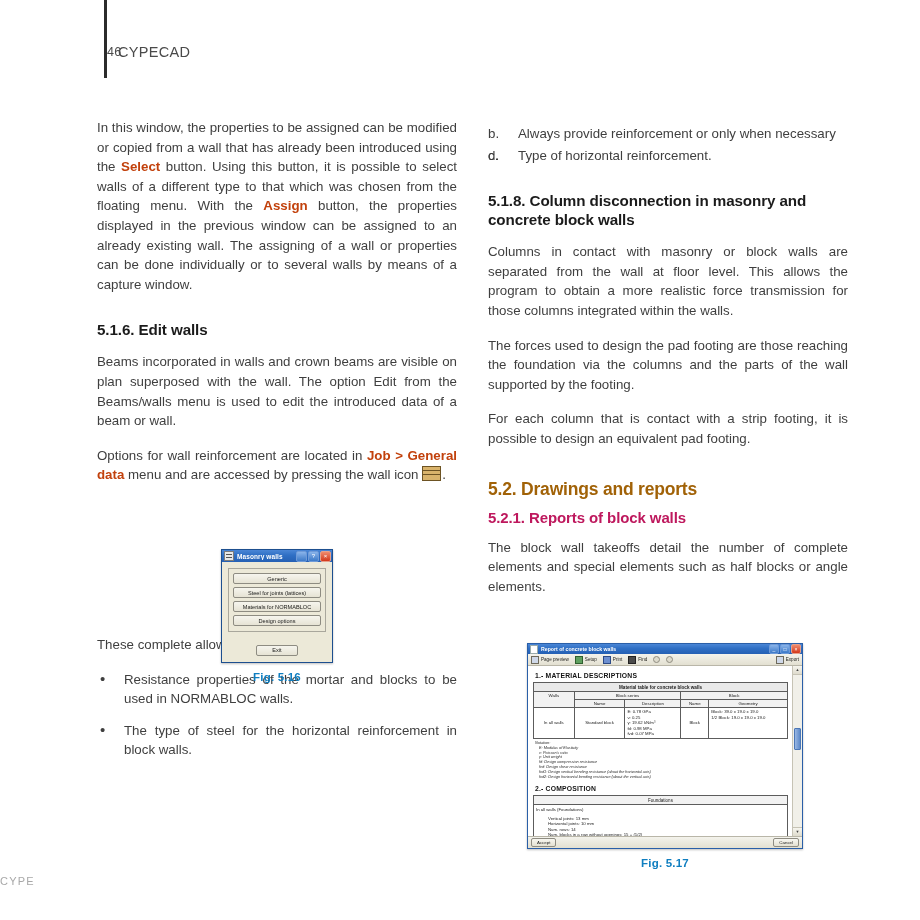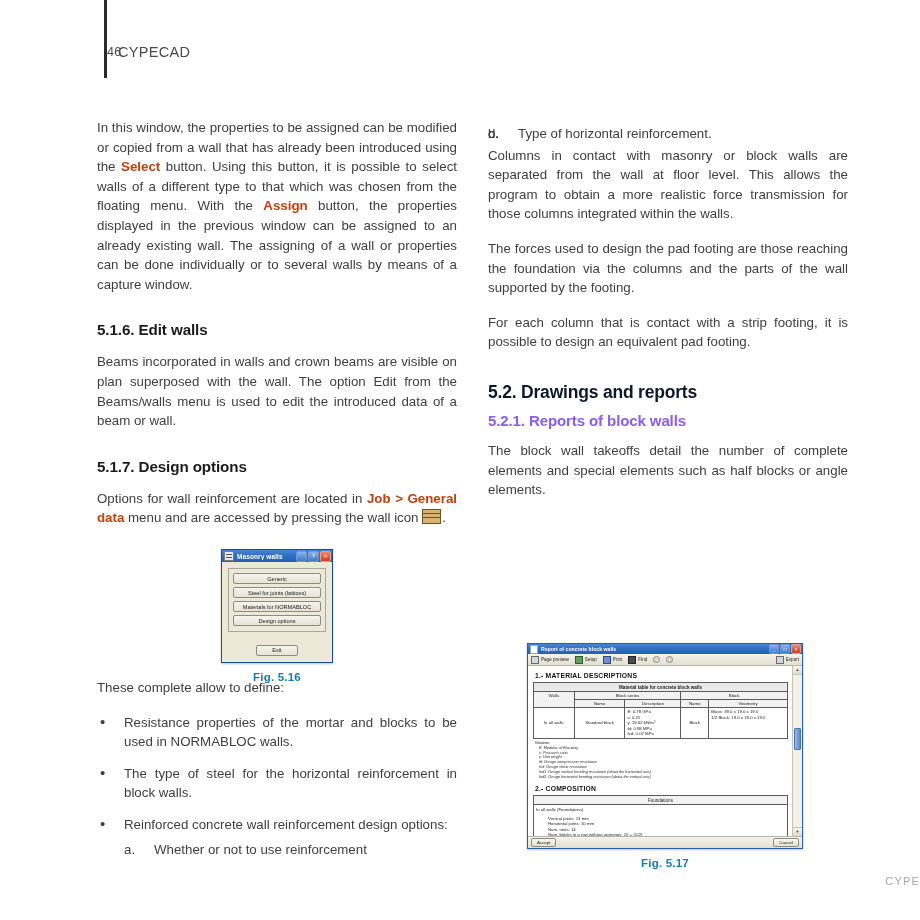"Always provide reinforcement or only" span { html: none -> <span>Always provide reinforcement or only when necessary</span> }
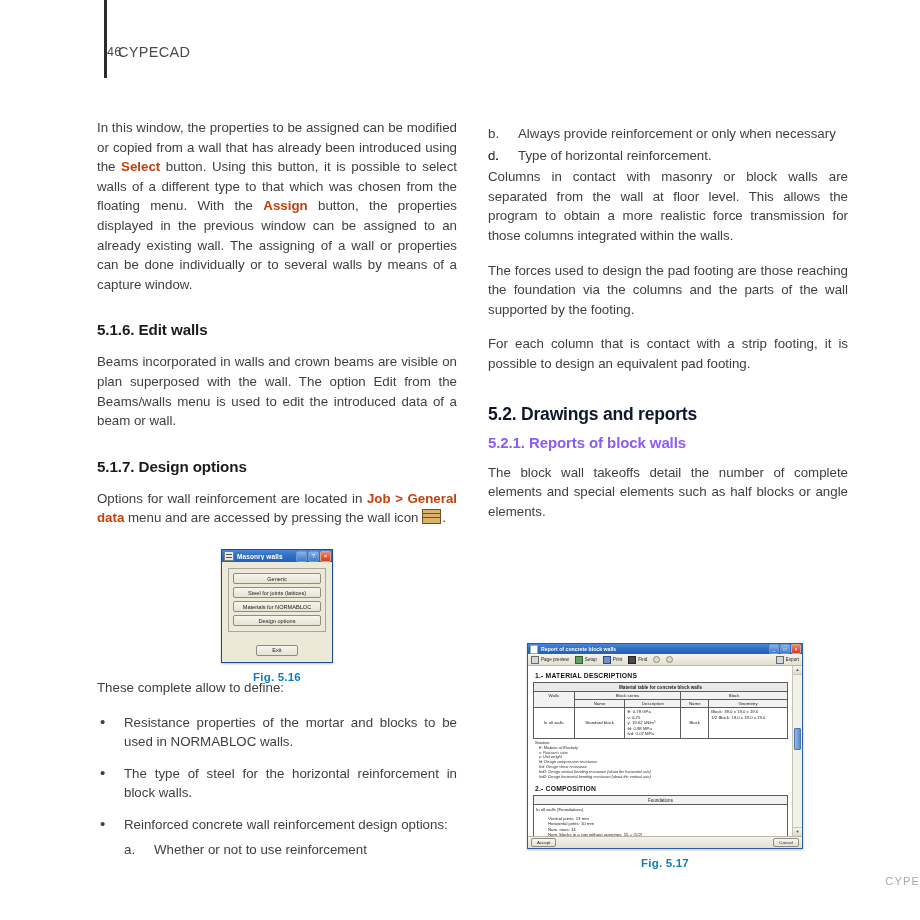"5.1.8. Column disconnection in masonry" h3.sec { html: none -> <h3>5.1.8. Column disconnection in masonry and concrete block walls</h3> }
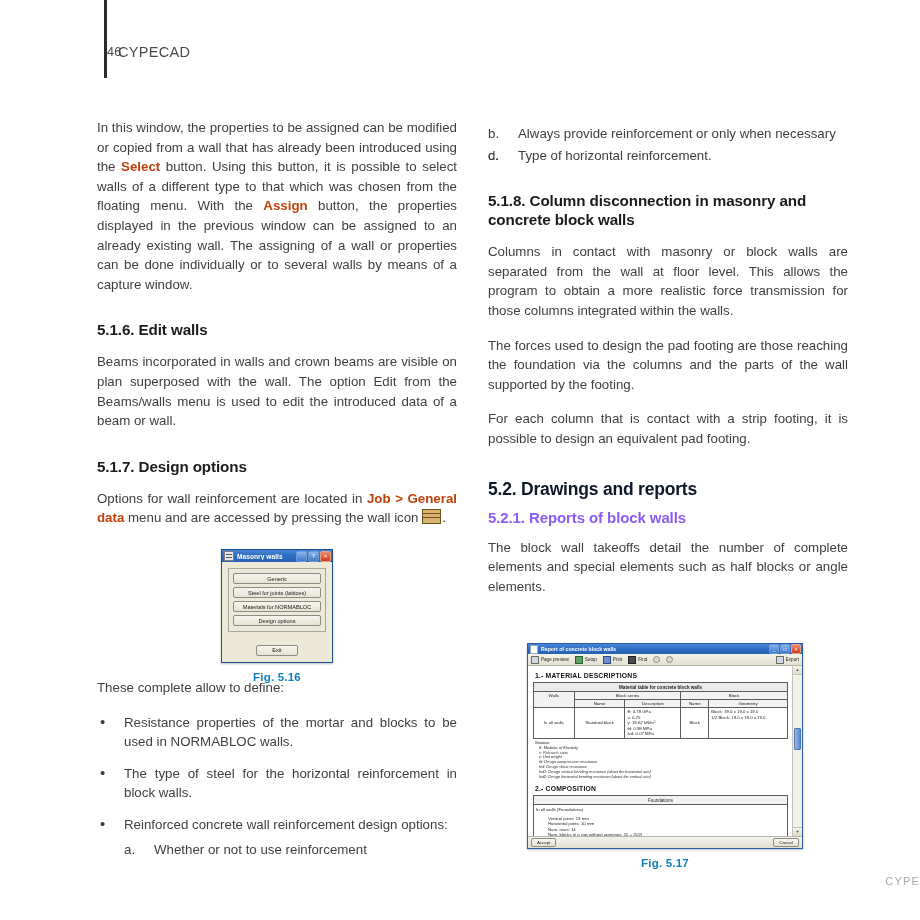"5.1.7. Design options" h3.sec { html: <h3>5.1.7. Design options</h3> -> none }
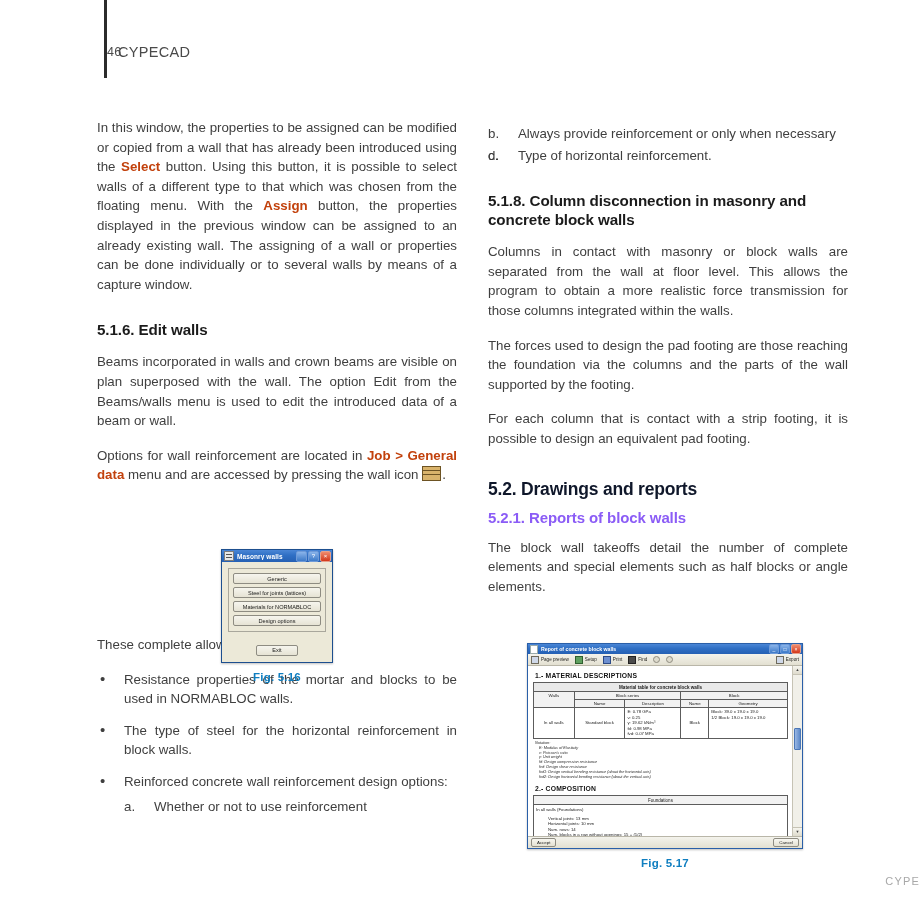"5.2. Drawings and reports" h2.sec-major { color: #0f172a -> #a16207 }
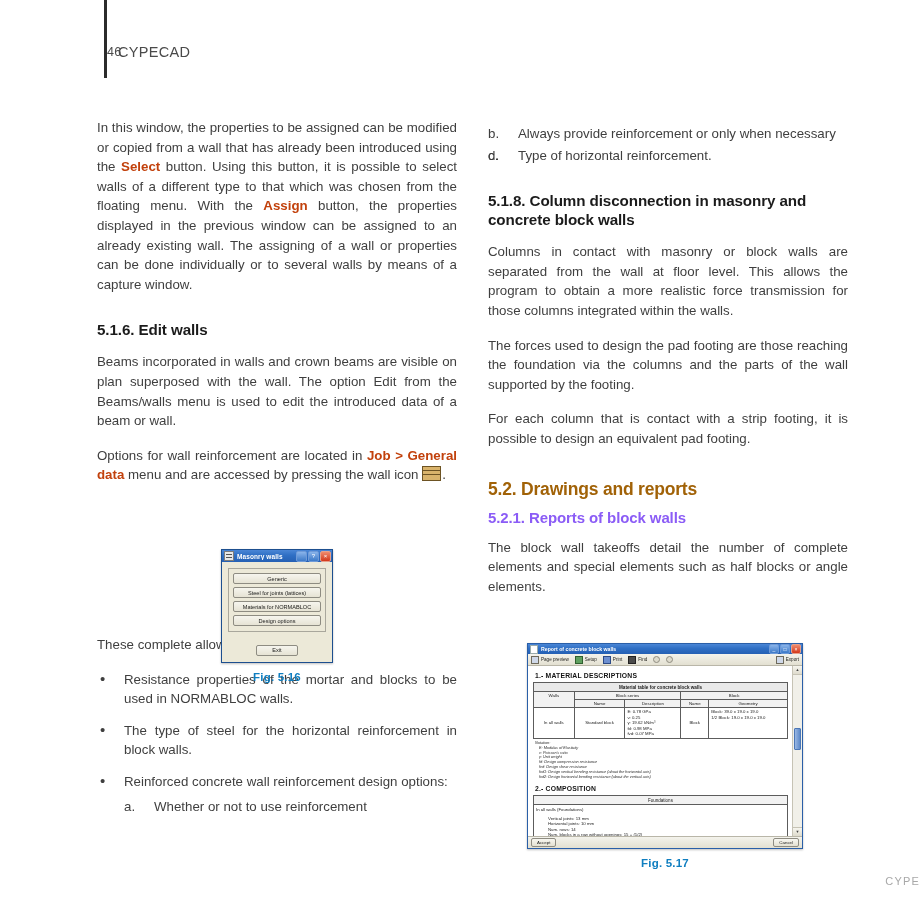"5.2.1. Reports of block walls" h3.sec-sub { color: #8b5cf6 -> #be185d }
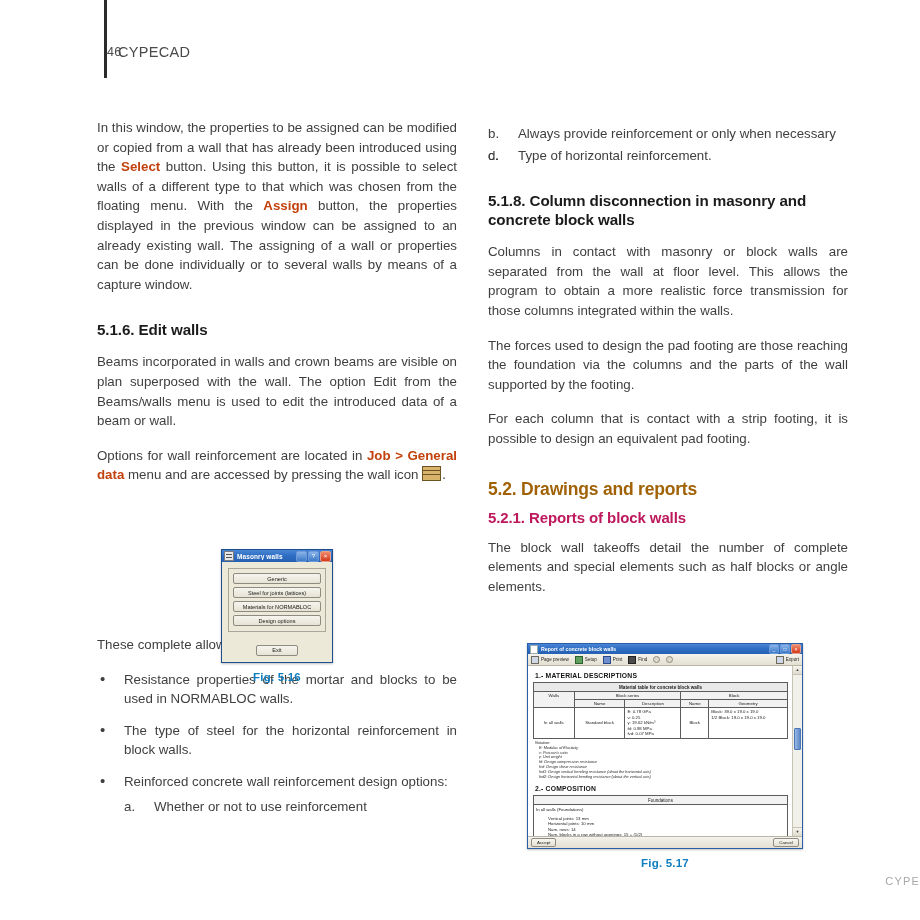"Reinforced concrete wall reinforcement" li { html: <li> <span>Reinforced concrete wall reinforcement design options:</span> <ol> <li> <span>a.</span> <span>Whether or not to use reinforcement</span> </li> </ol> </li> -> none }
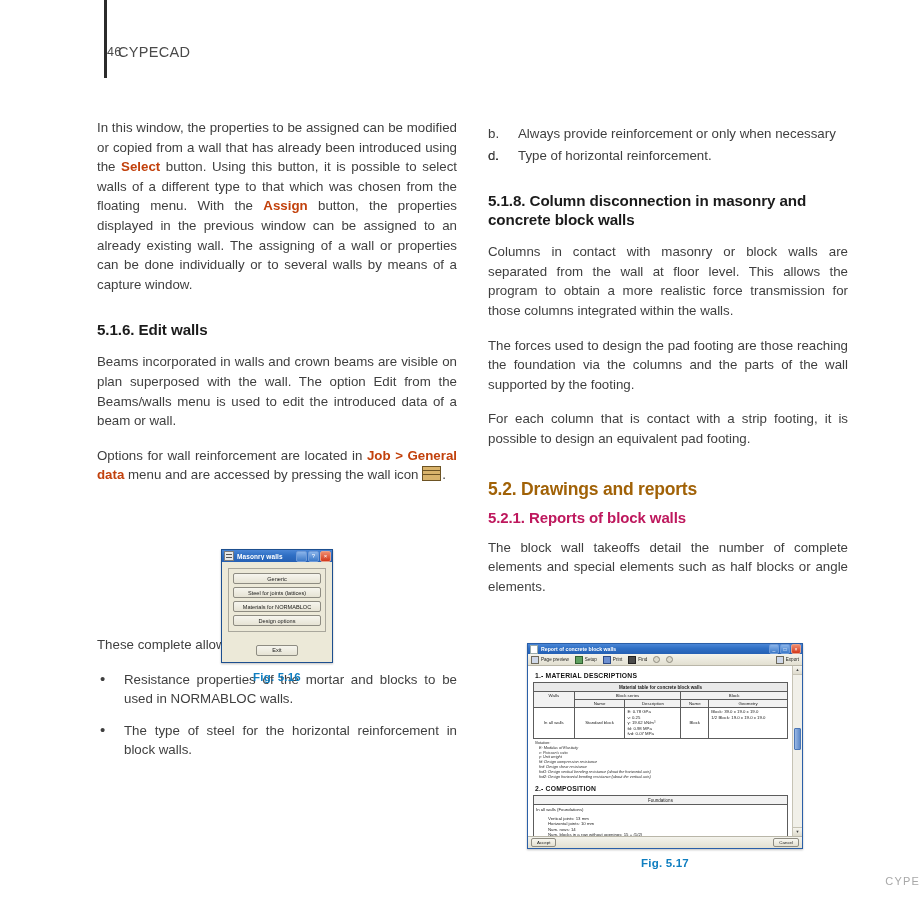"CYPE" .page-footer { text-align: right -> left }
